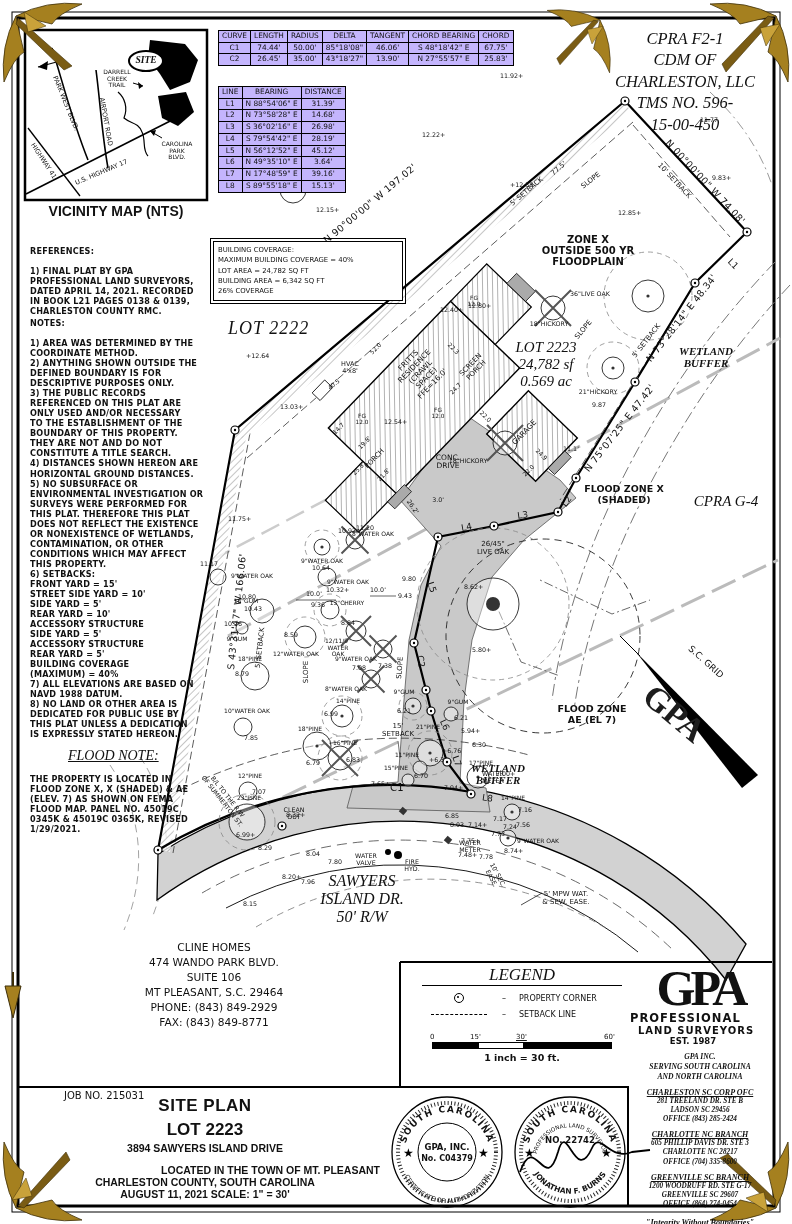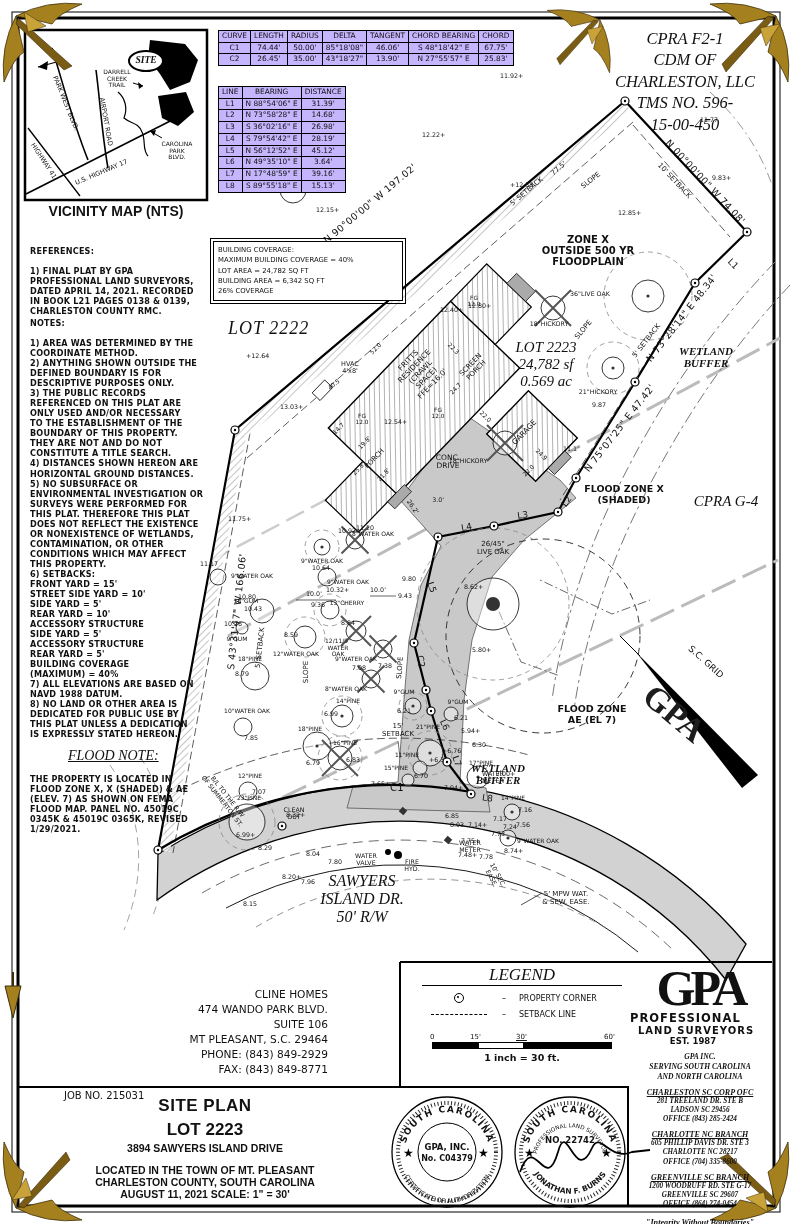"CLINE HOMES" #builder { text-align: right -> center; top: 987px -> 940px }
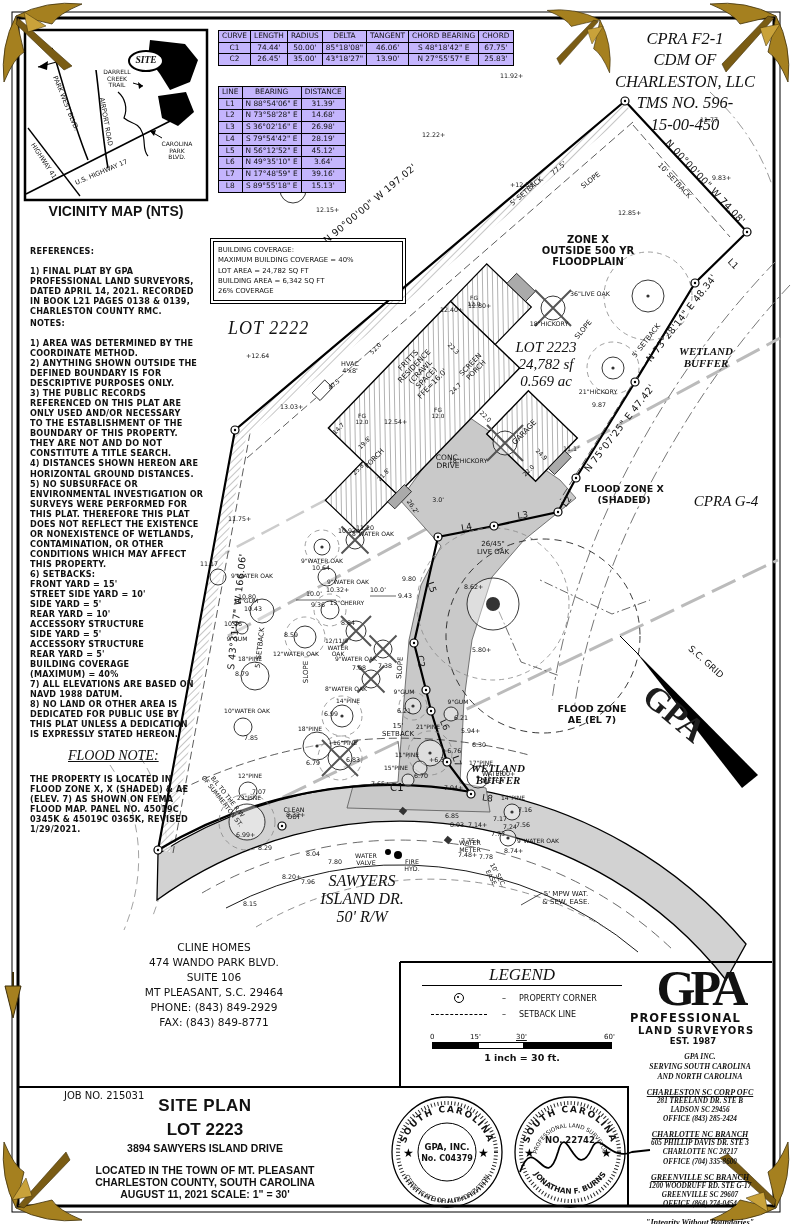"LOCATED IN THE TOWN OF" #titleblk .t5 { text-align: none -> right }
